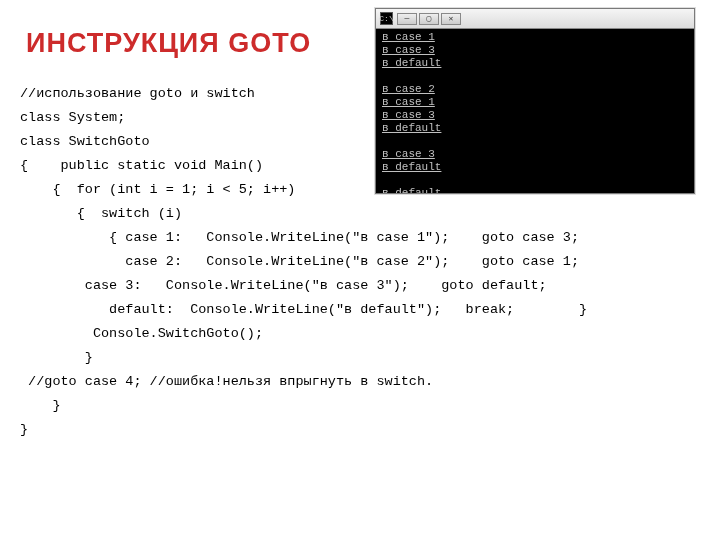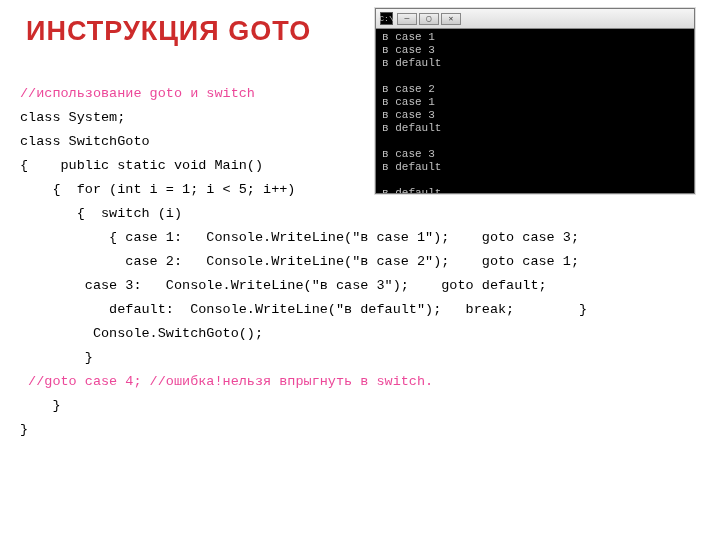"ИНСТРУКЦИЯ GOTO" .title { top: 16px -> 28px }
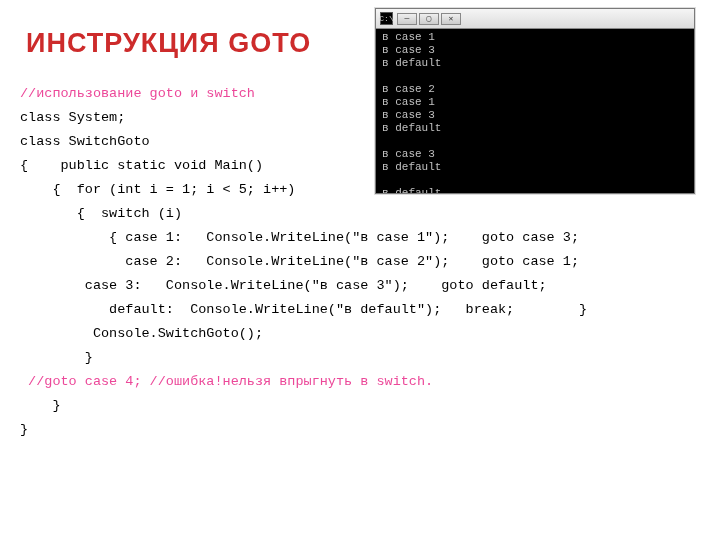"в case 1" .console-body { text-decoration: none -> underline }
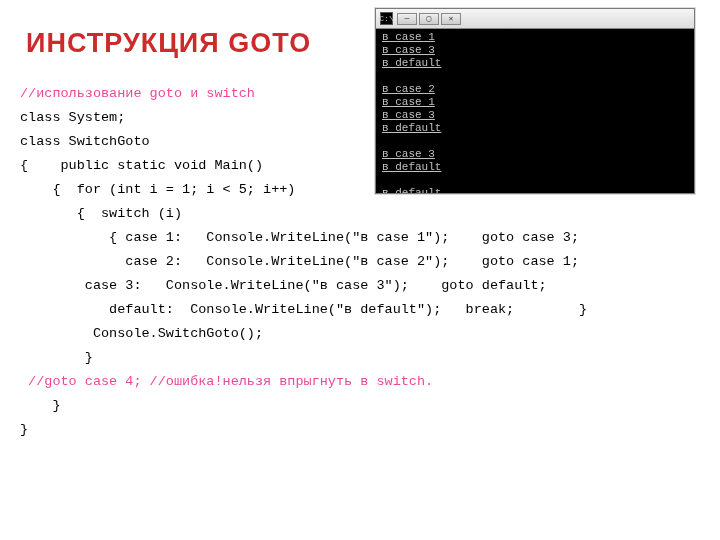"//использование goto и switch" .comment { color: #ec4899 -> #000000 }
